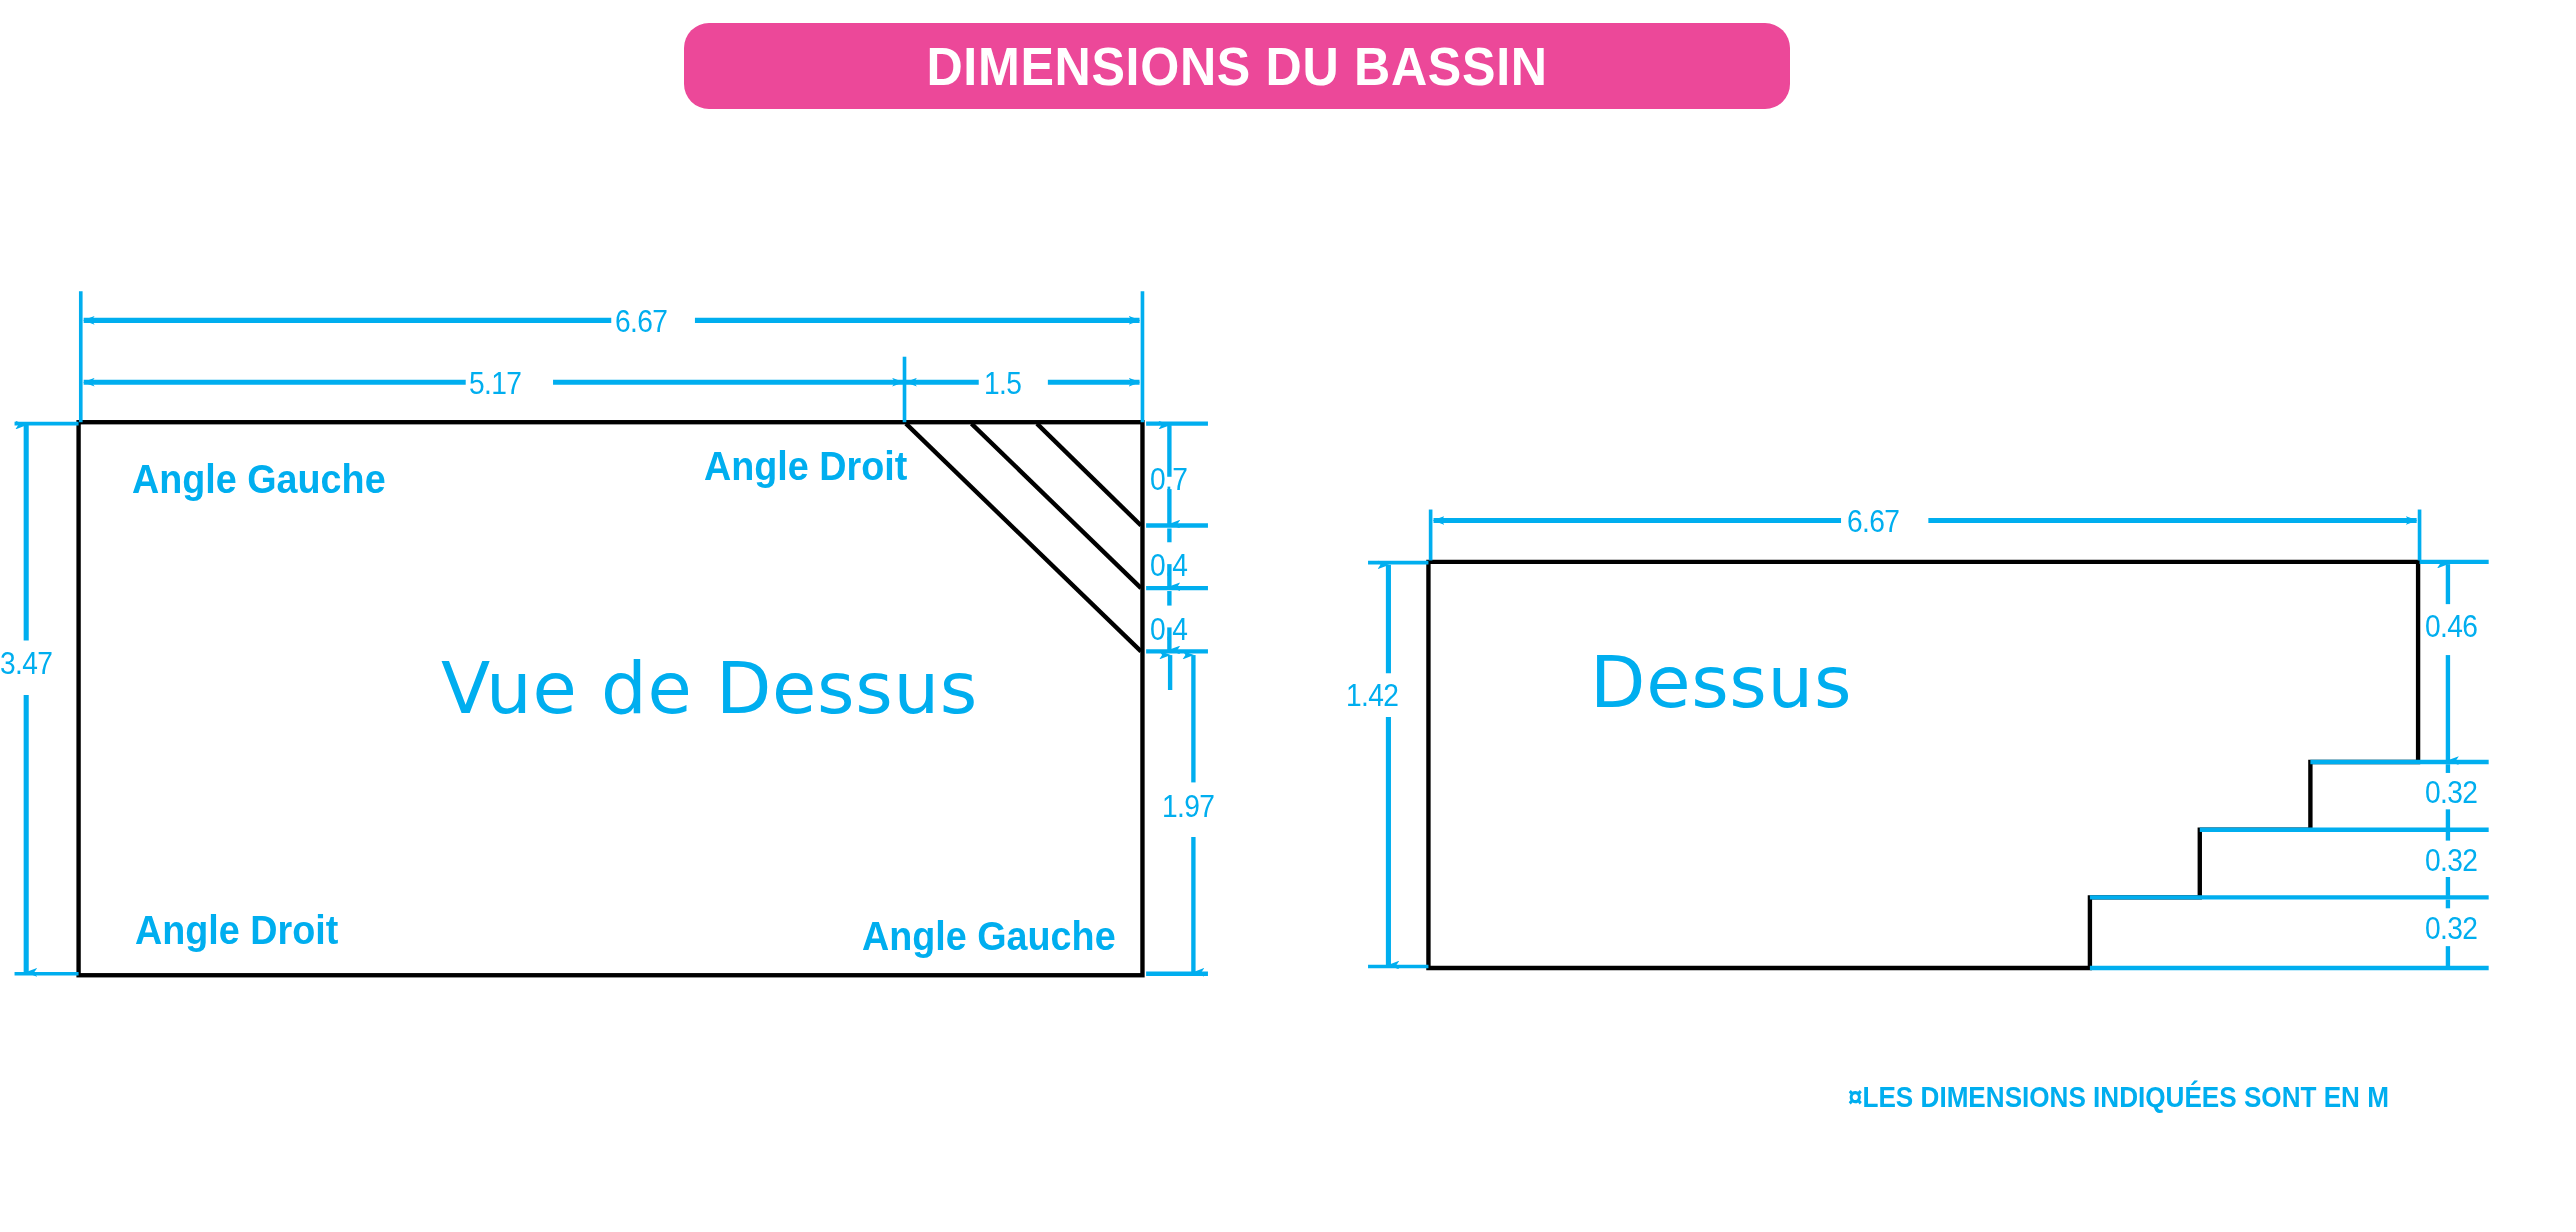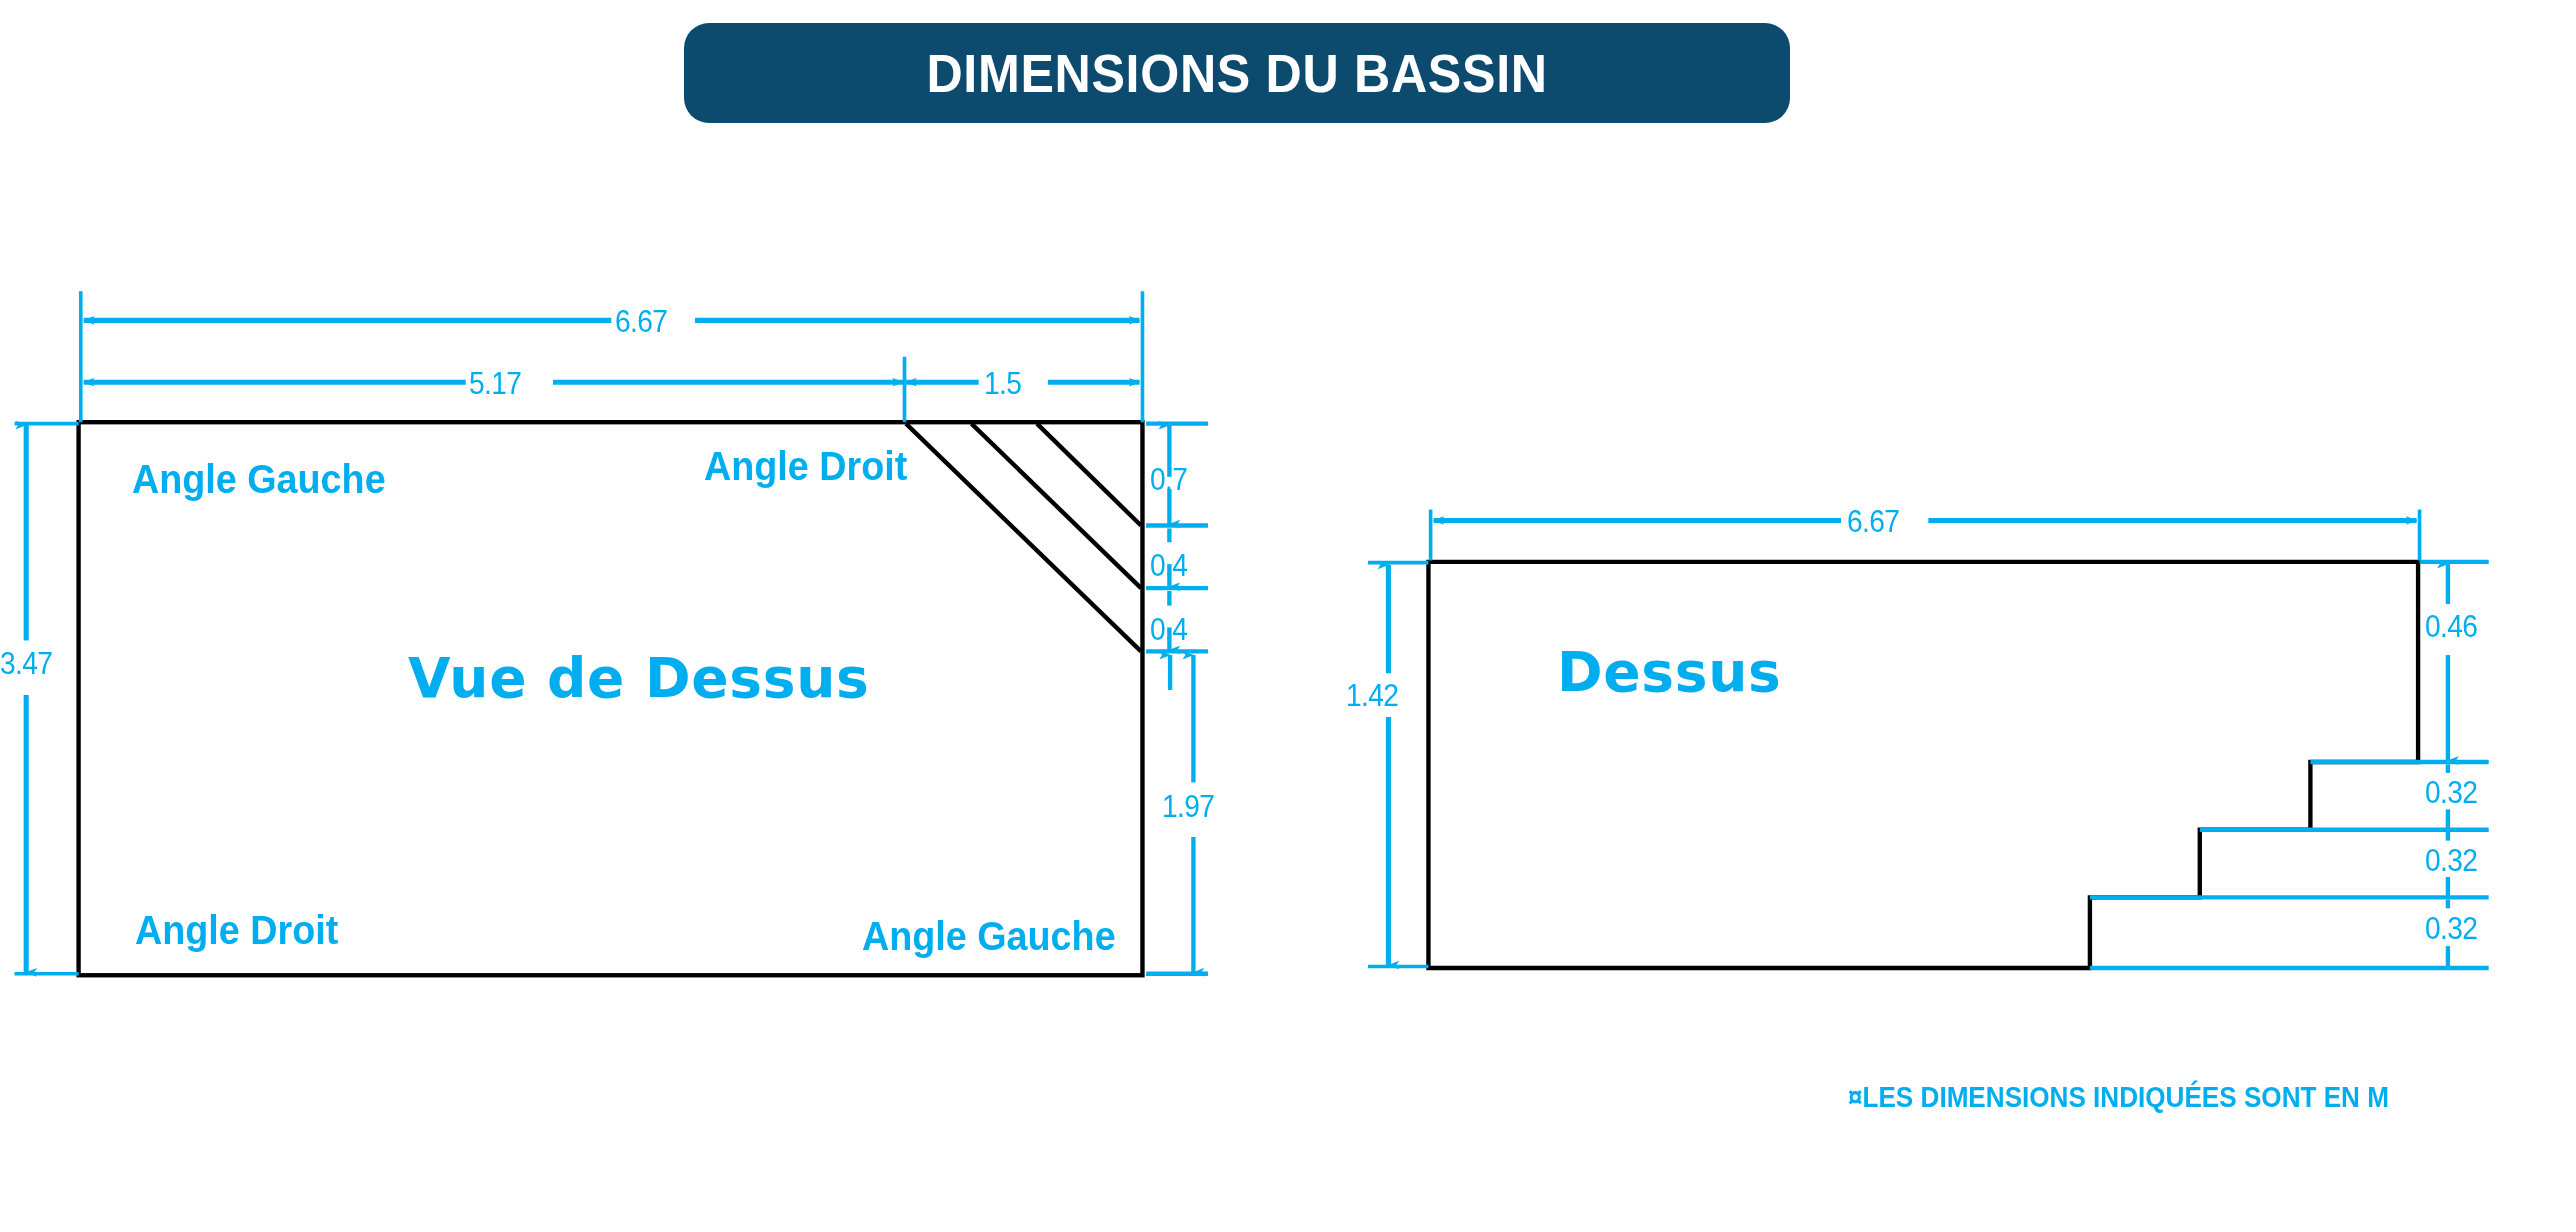"DIMENSIONS DU BASSIN" .title-banner { background: #0c4a6e -> #ec4899; height: 100px -> 86px }
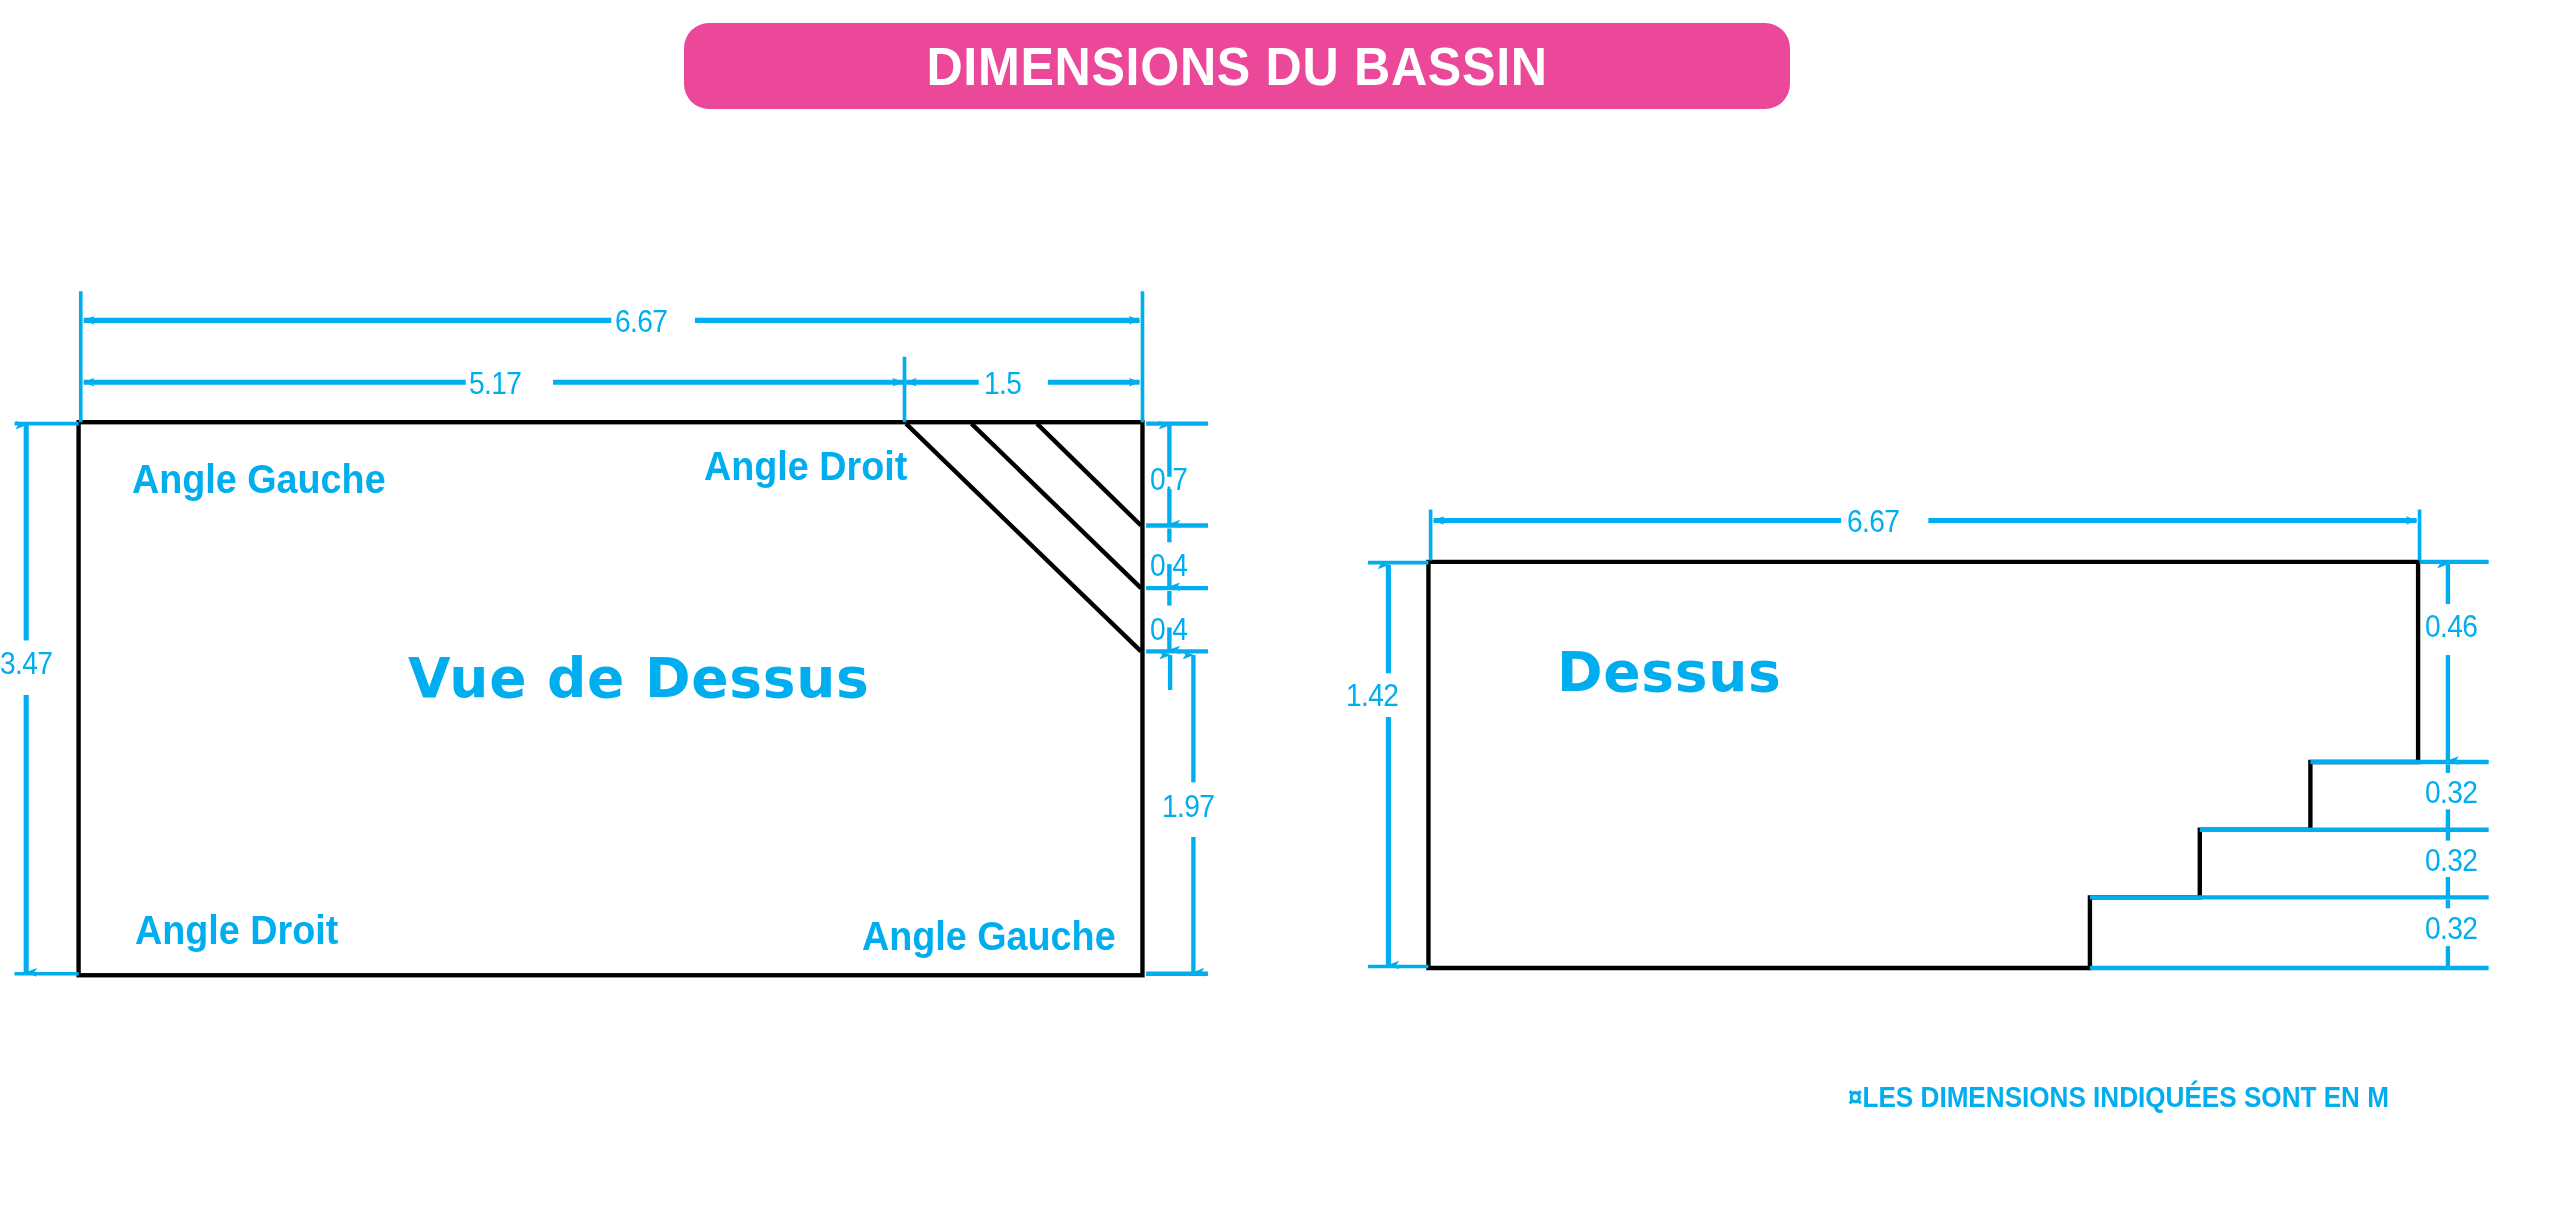"Vue de Dessus" .view-lbl { font-size: 55px -> 72px; font-weight: bold -> normal; margin-left: none -> 33px }
